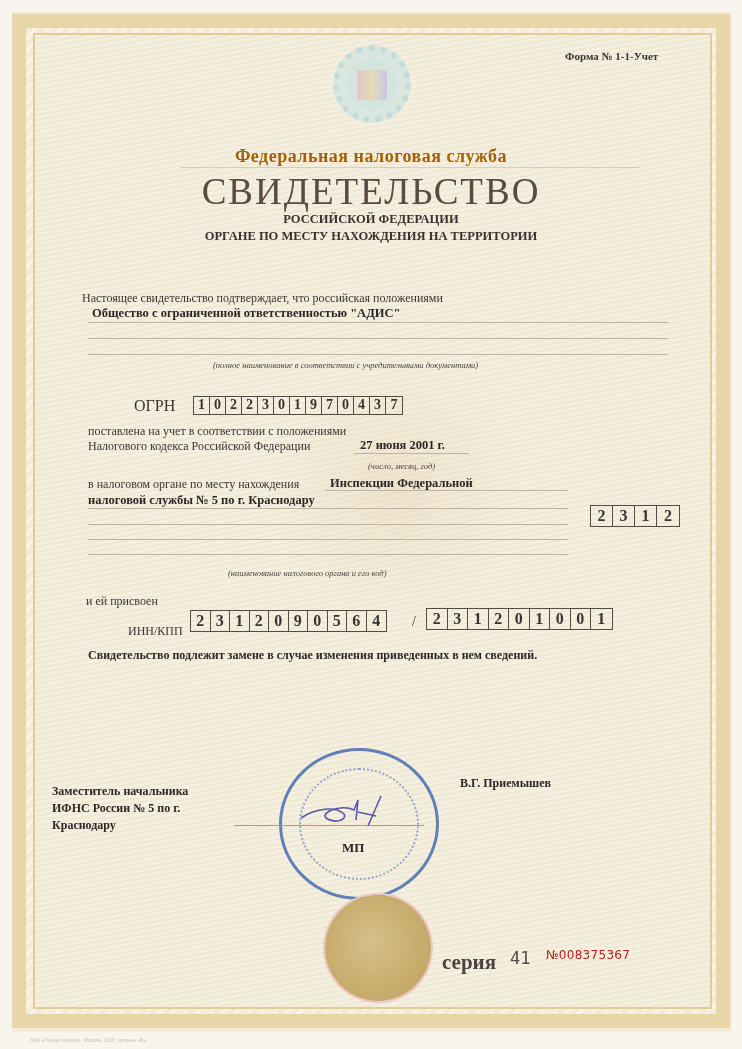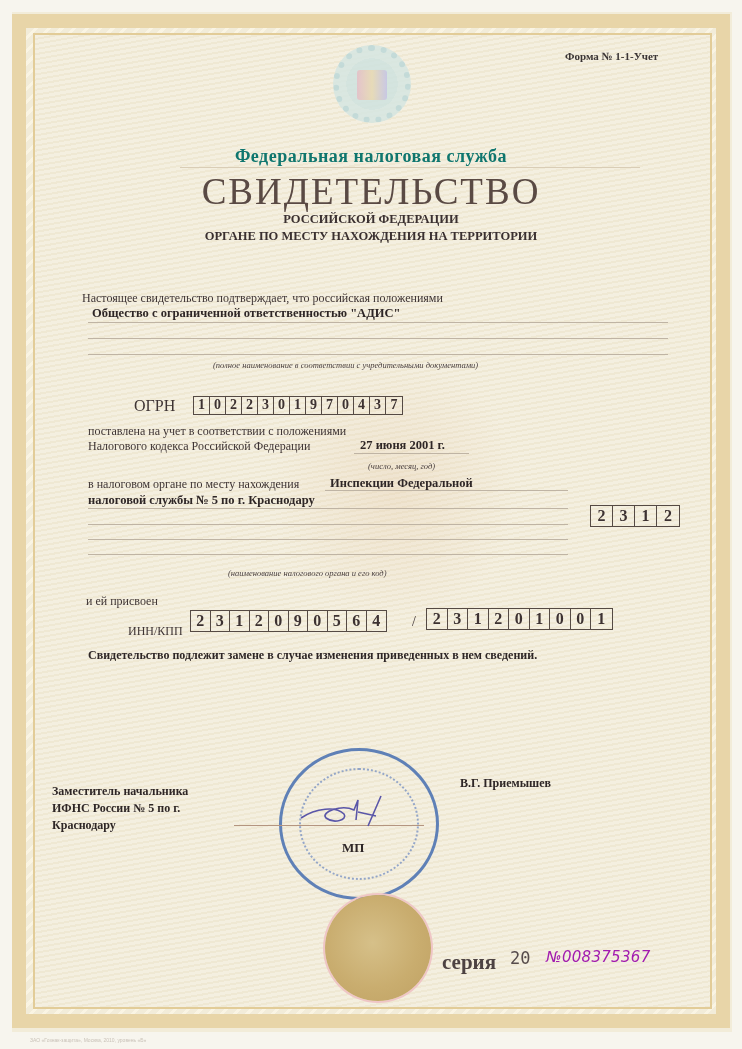"Федеральная налоговая служба" .agency { color: #0f766e -> #a16207 }
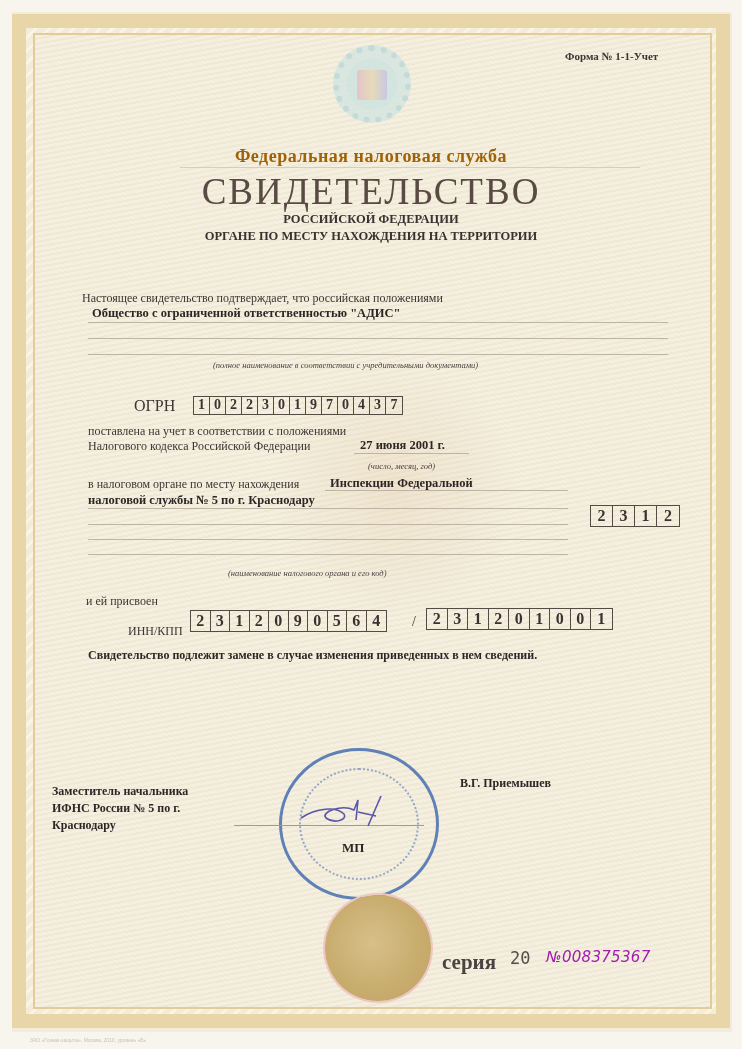"20" div.abs { text: 20 -> 41 }
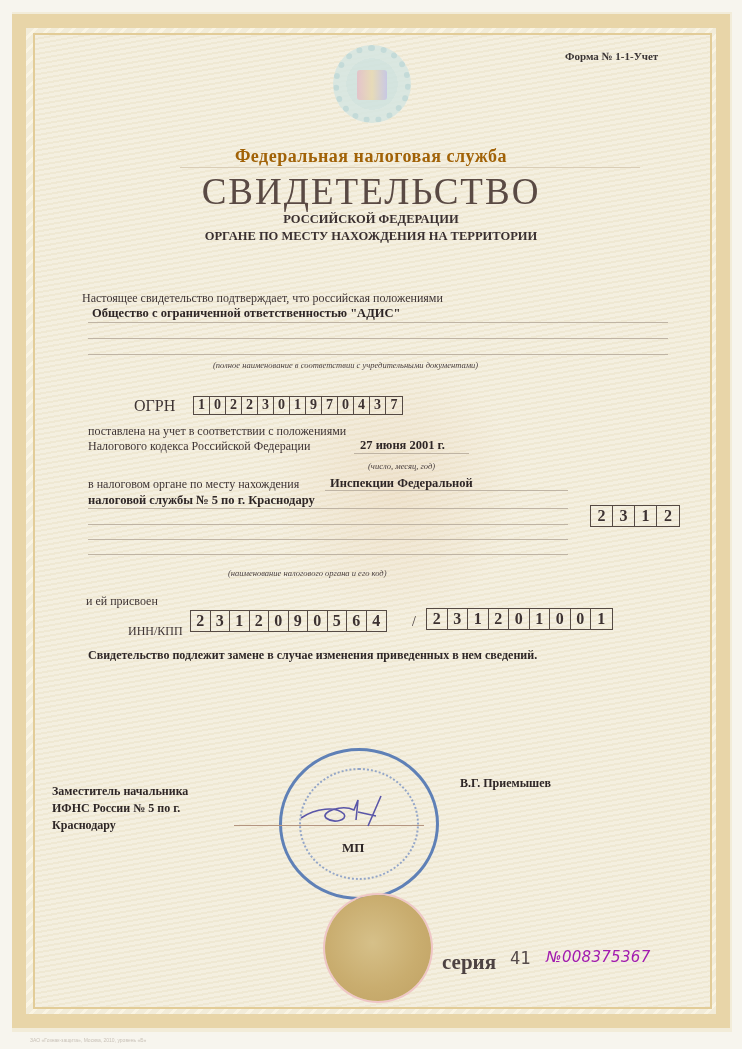"№008375367" .serial-num { color: #a21caf -> #b91c1c; font-size: 15px -> 12px; font-style: italic -> none }
